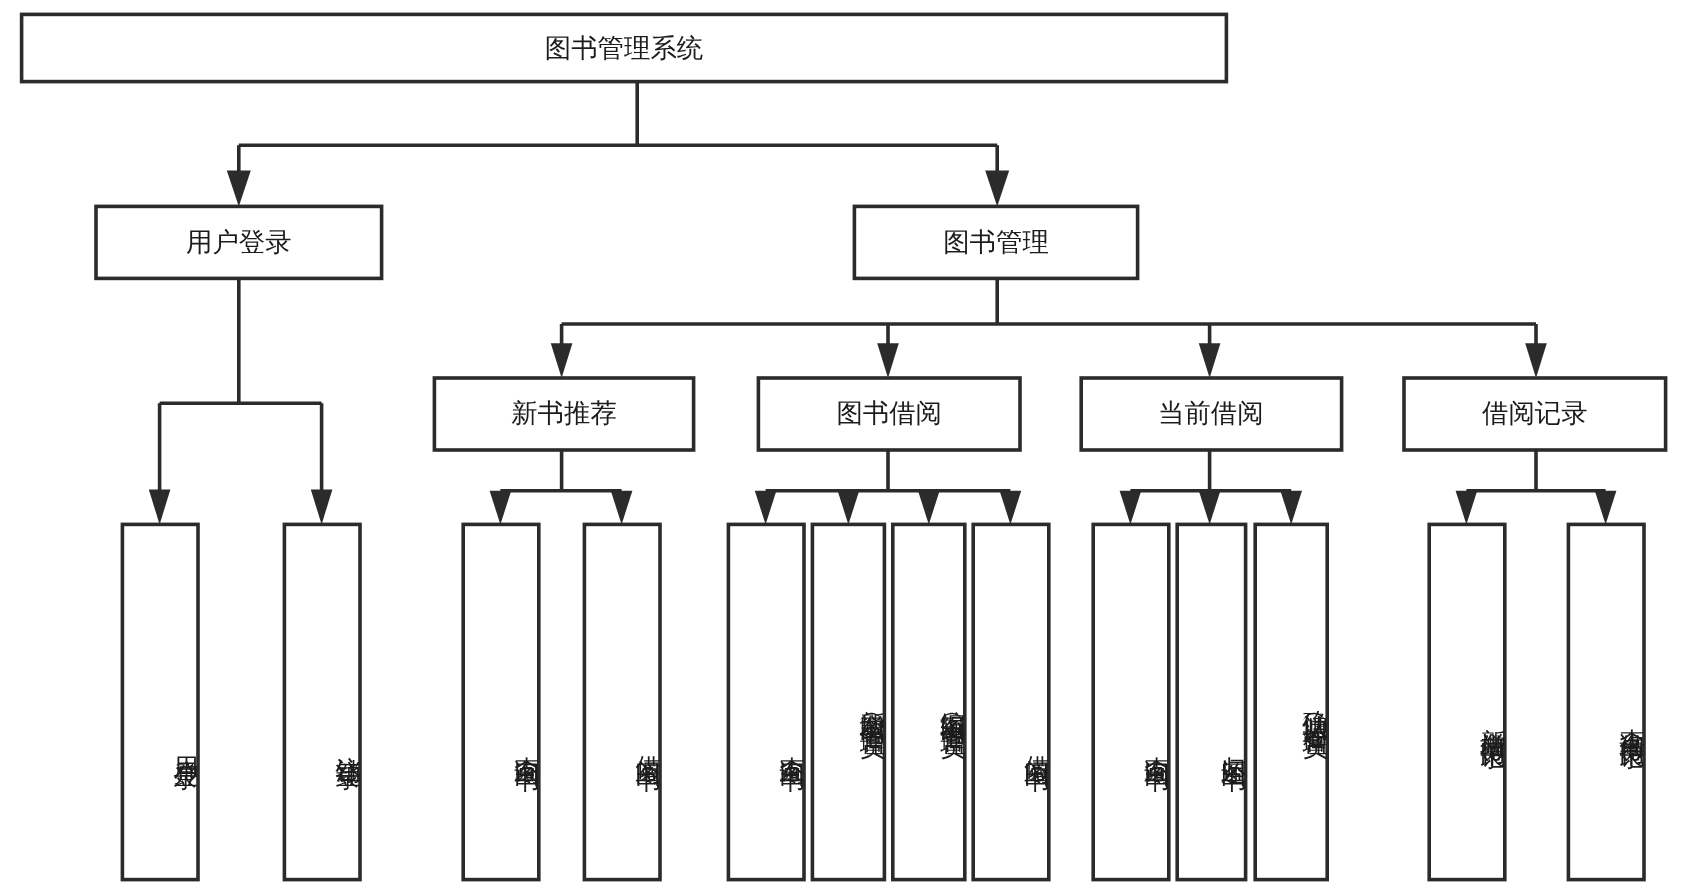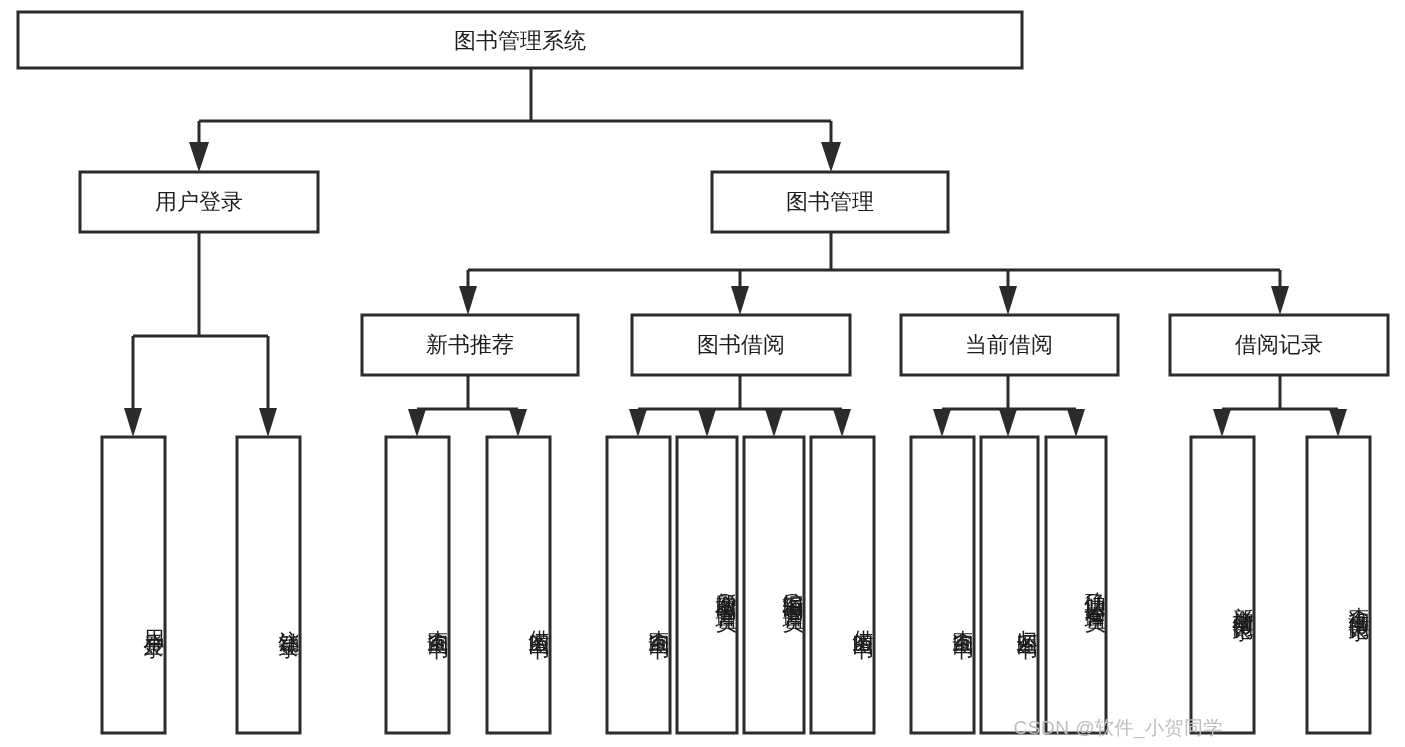"CSDN @软件_小贺同学" div.watermark { html: <div>CSDN @软件_小贺同学</div> -> none }
